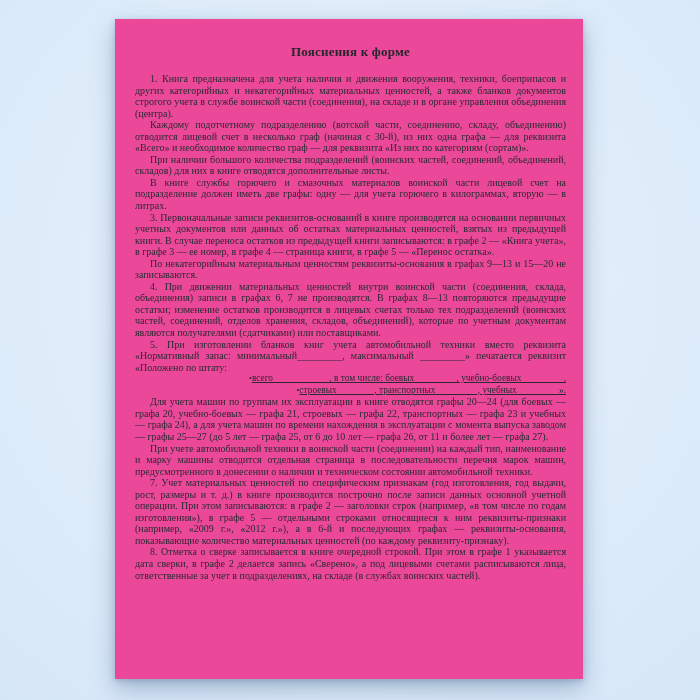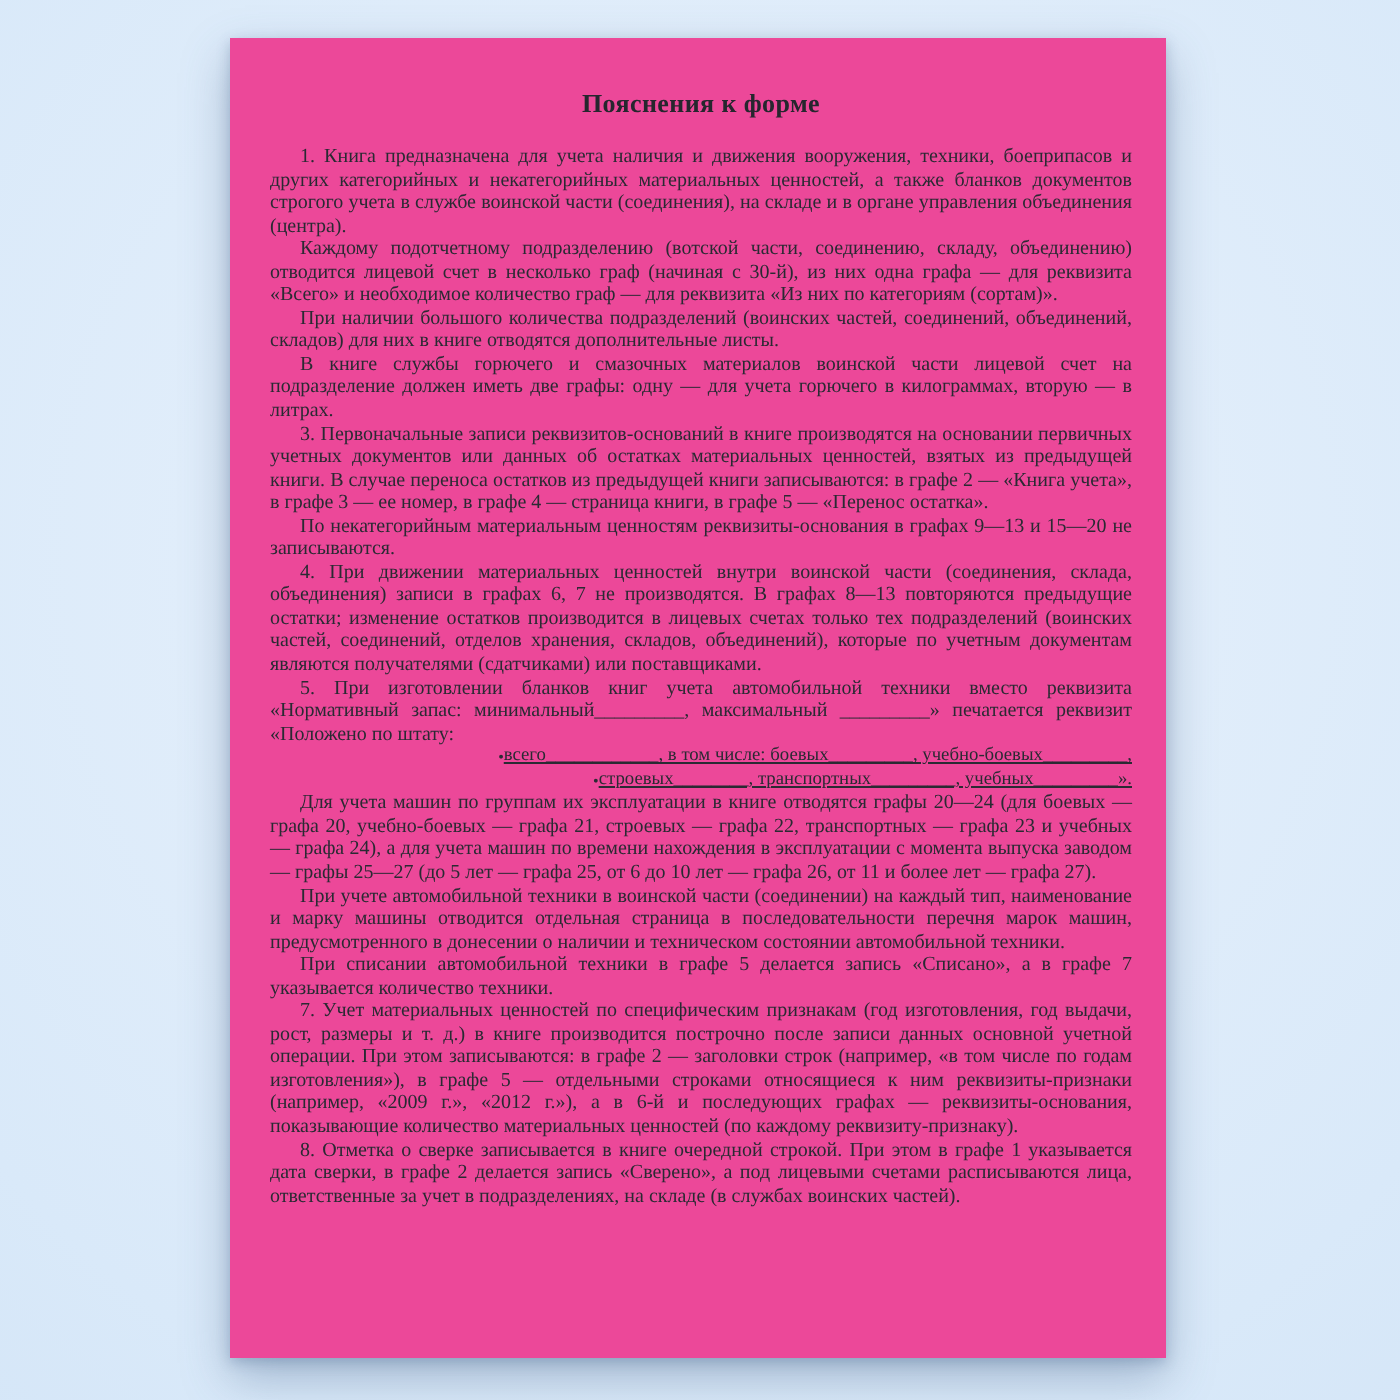"При списании автомобильной техники в" p.para { html: <p>При списании автомобильной техники в графе 5 делается запись «Списано», а в графе 7 указывается количество техники.</p> -> none }
